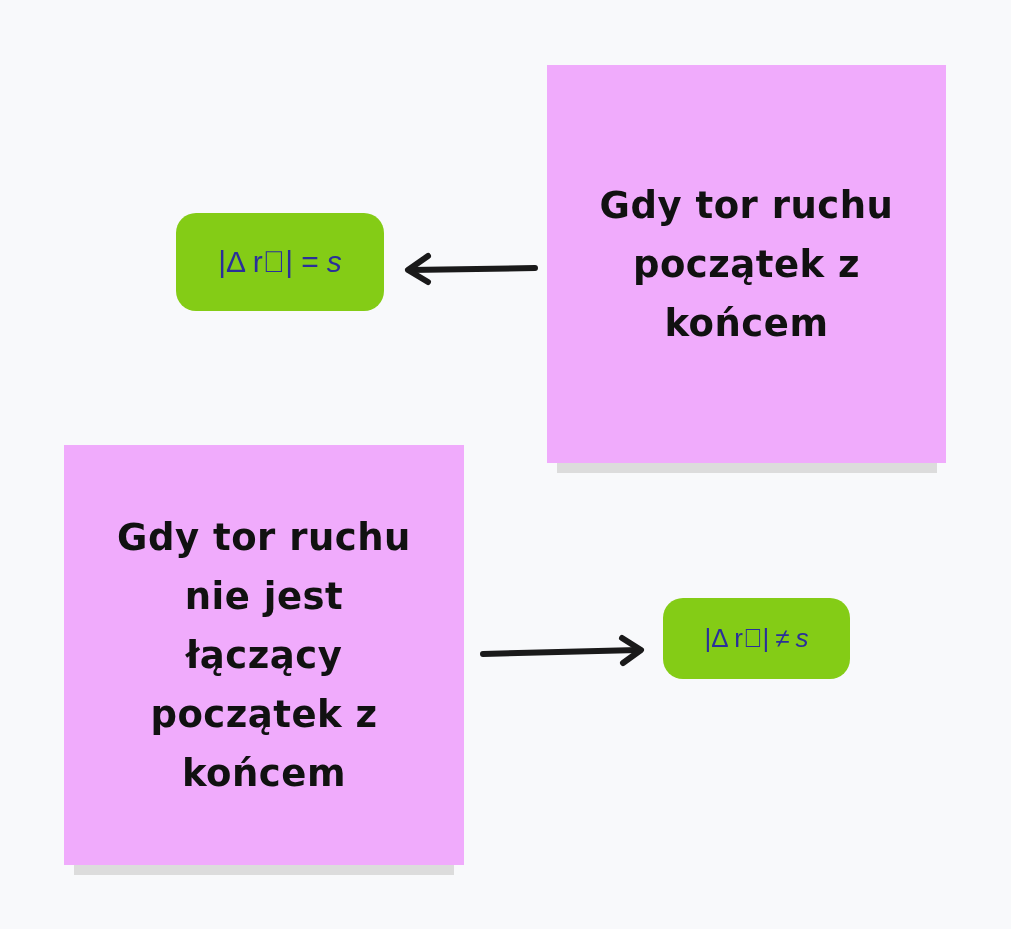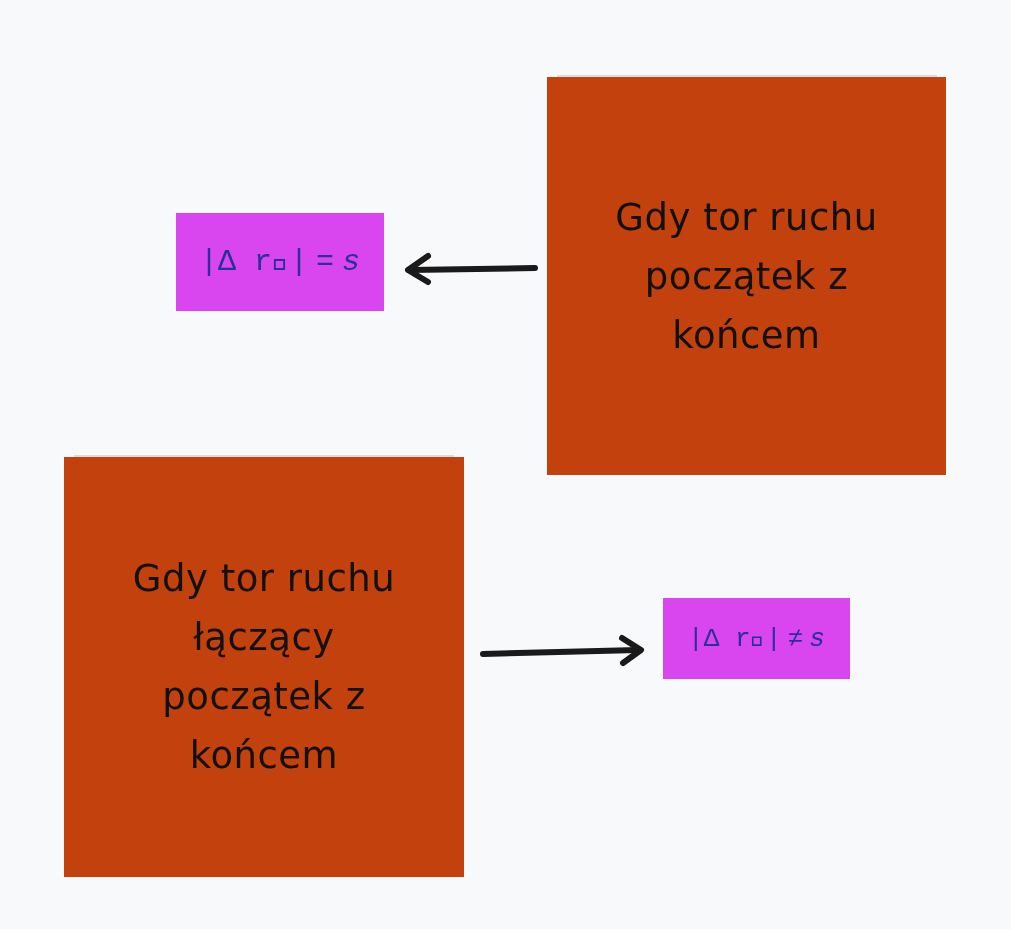"Gdy tor ruchu" .note { background: #c2410c -> #f0abfc; font-weight: normal -> bold; margin-top: 12px -> none }
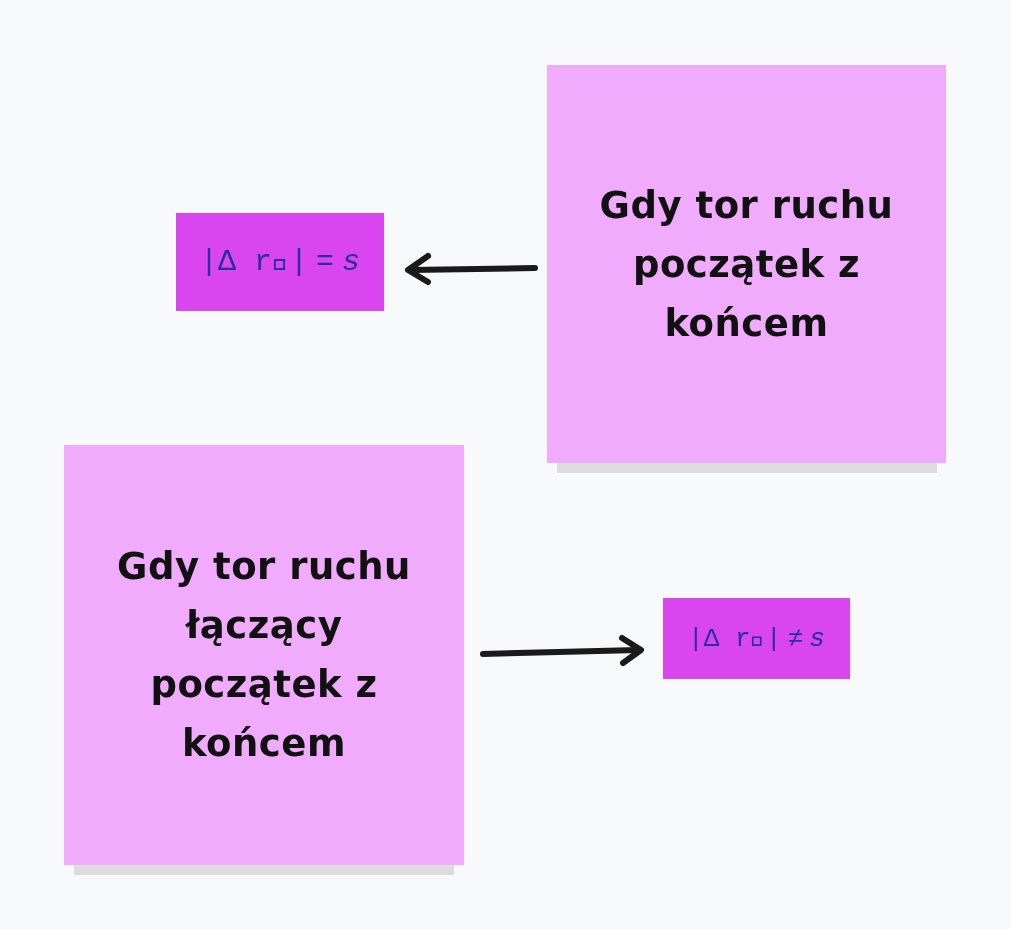"|Δ r⃗|" .formula { background: #d946ef -> #84cc16; border-radius: none -> 20px; font-family: Liberation Mono, monospace -> Liberation Sans, sans-serif }
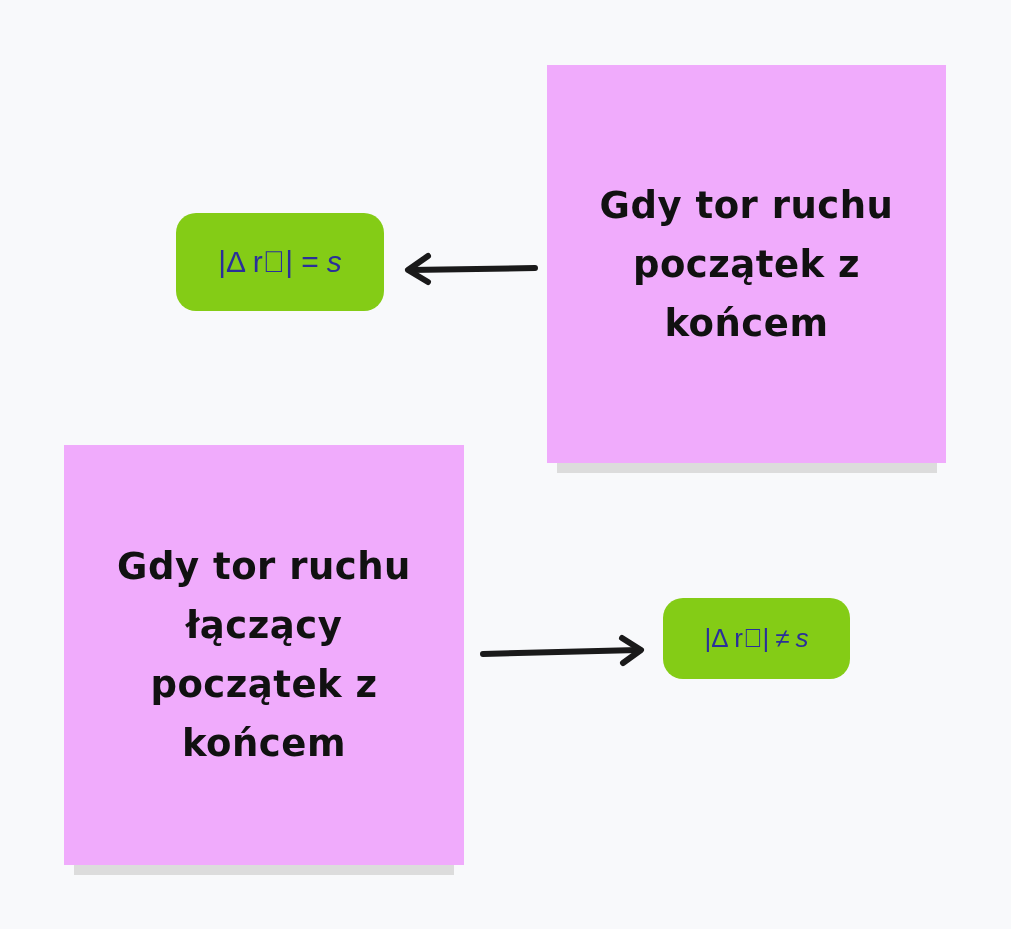"nie jest" span { html: none -> <span>nie jest</span> }
